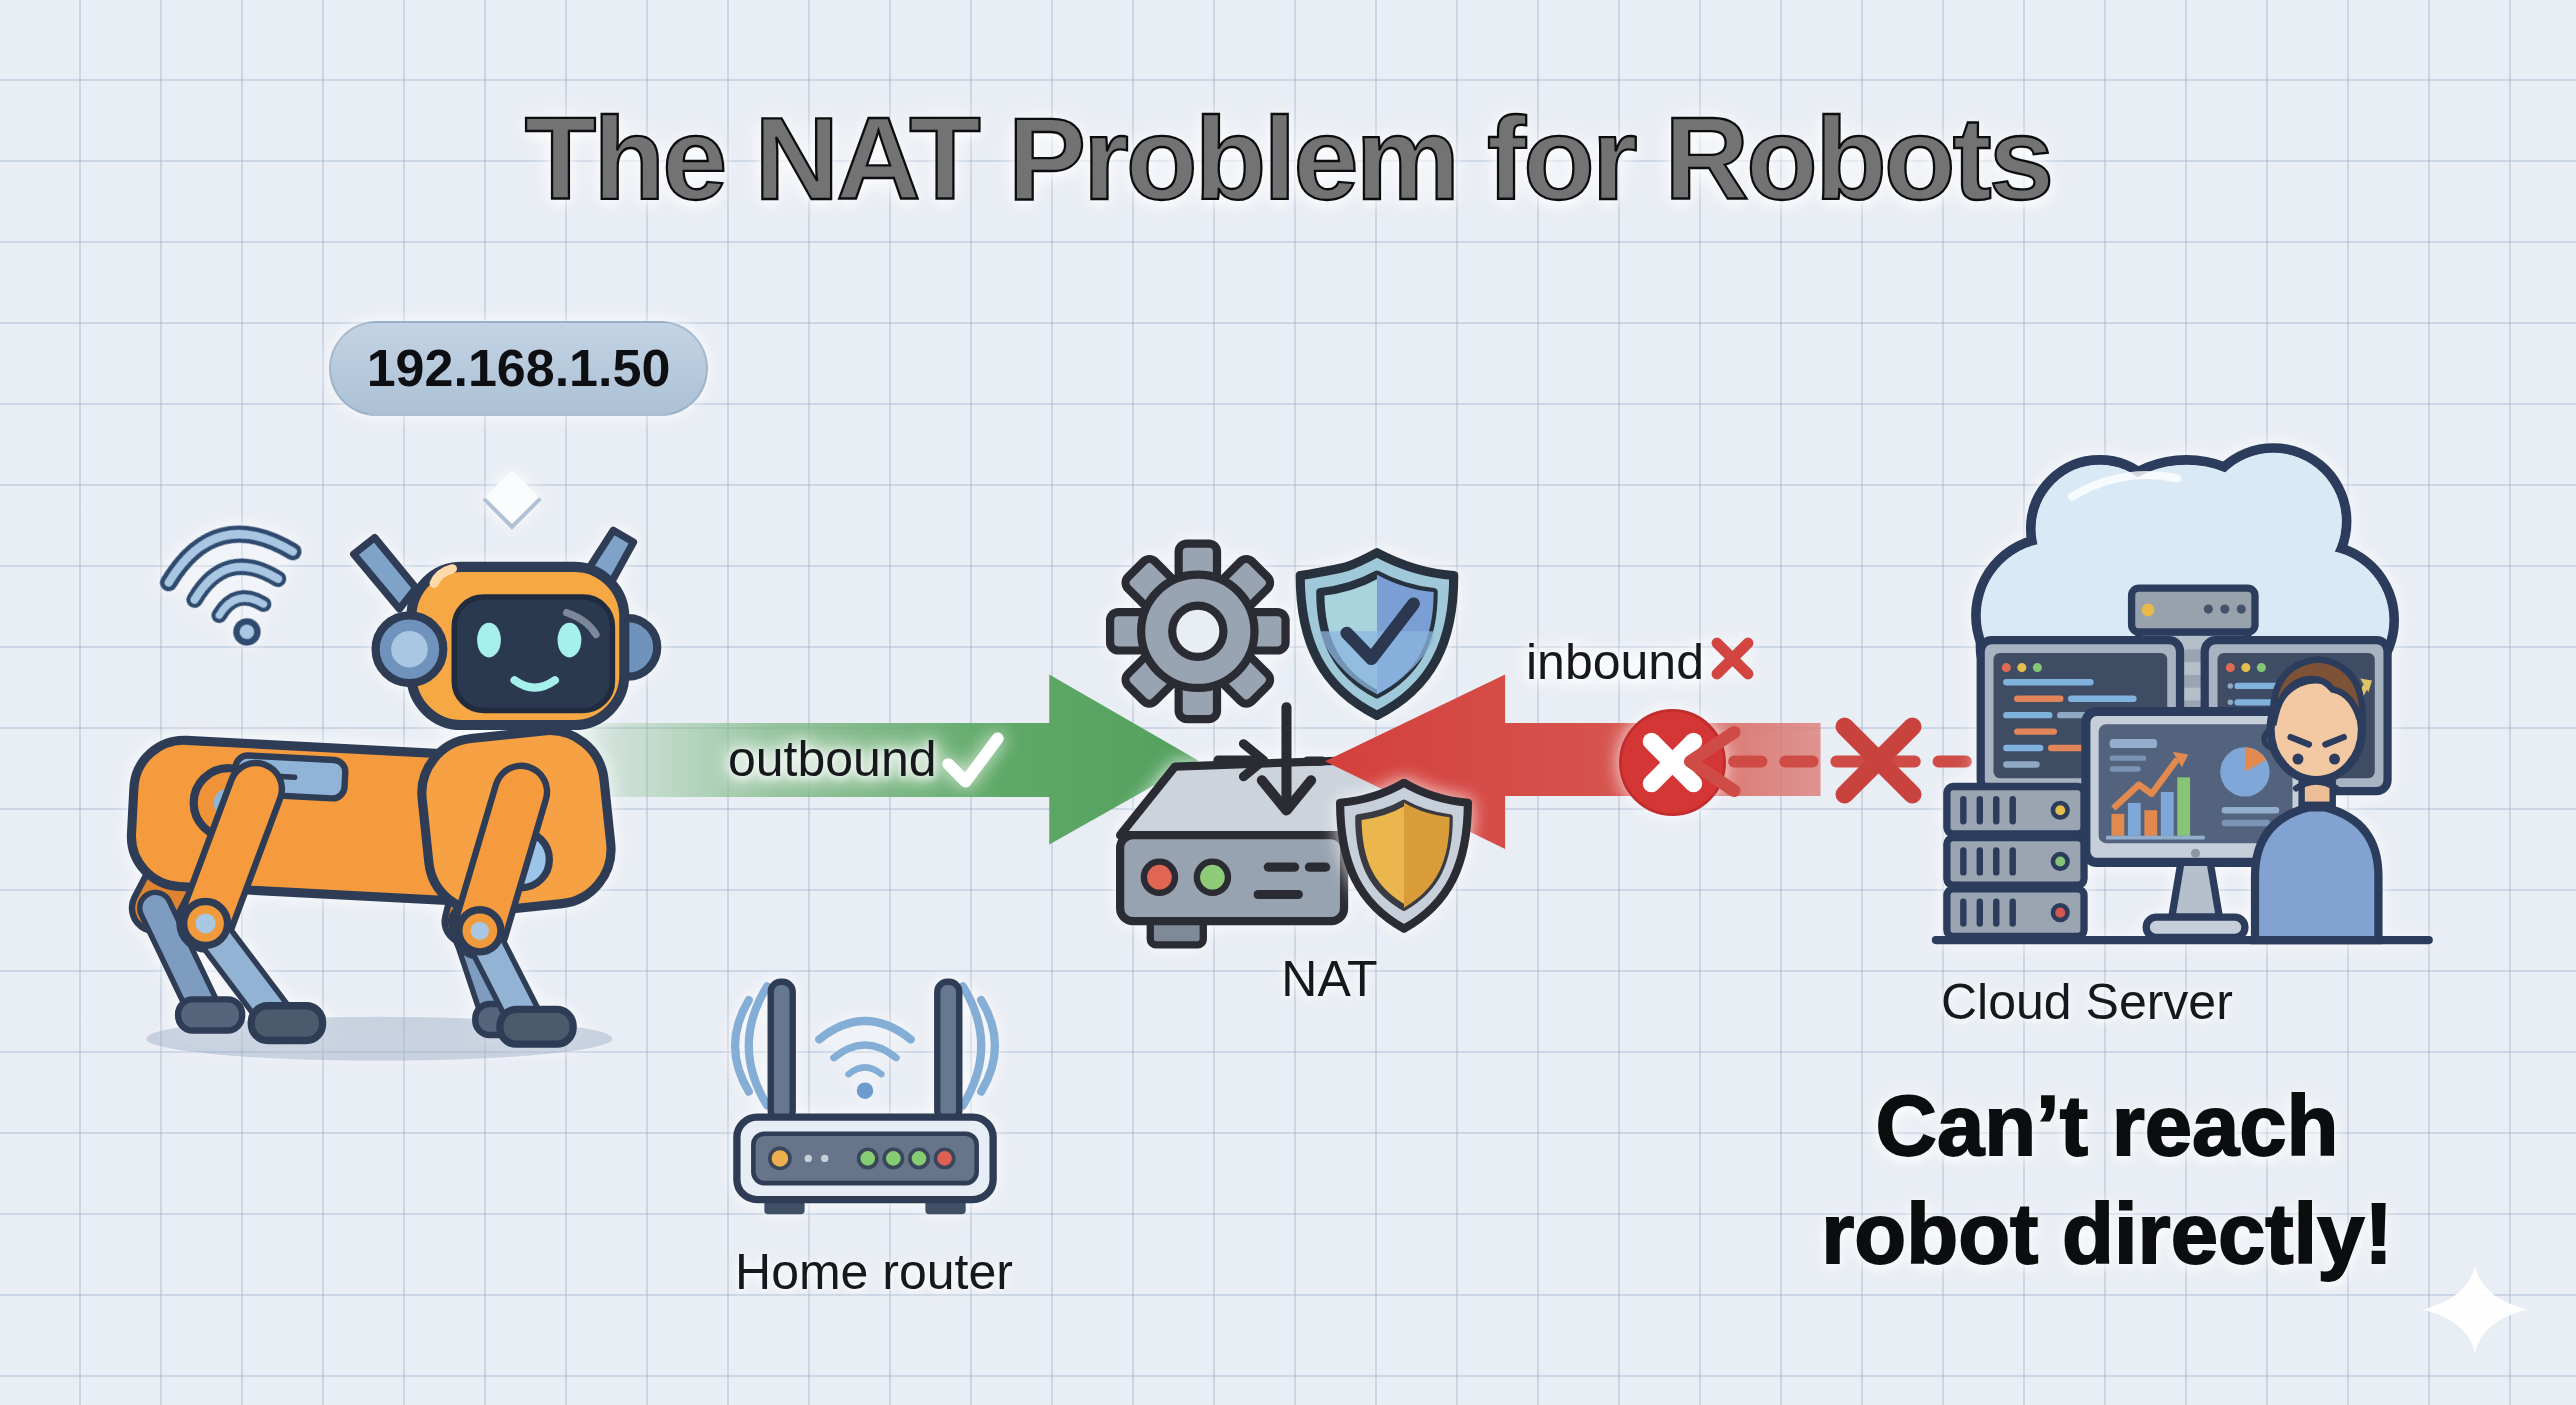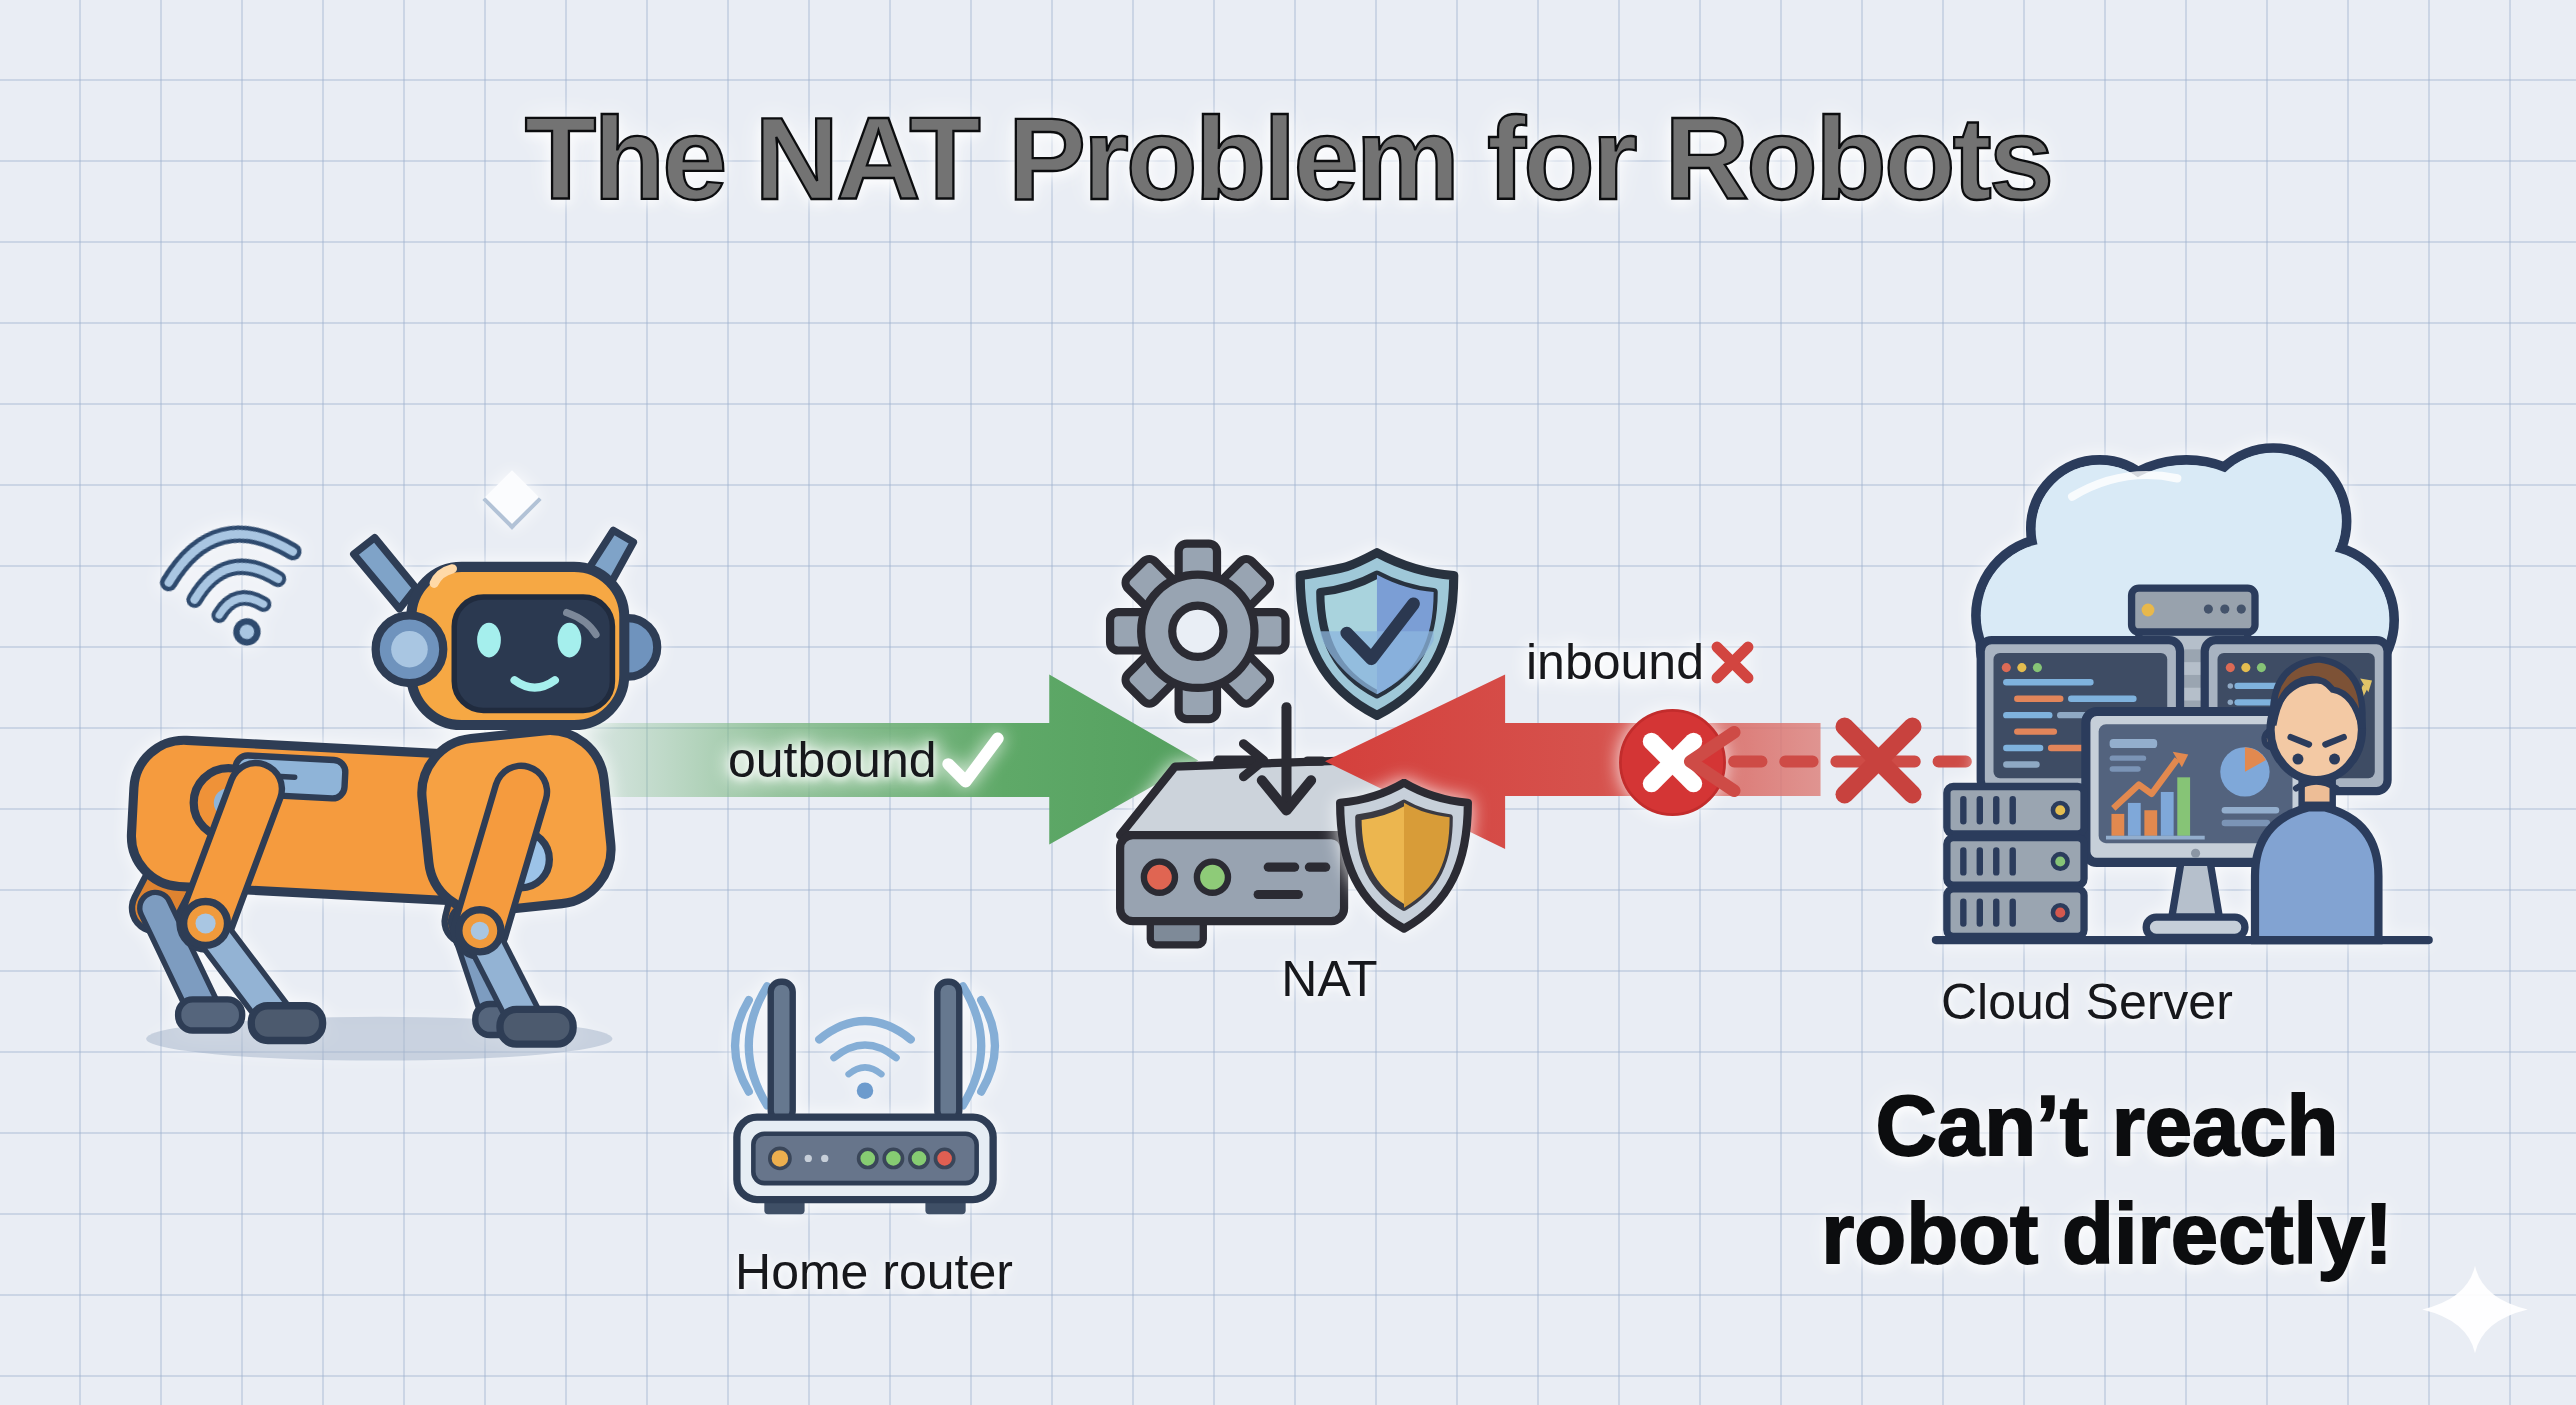"192.168.1.50" div.bubble-pill { html: none -> <div>192.168.1.50</div> }
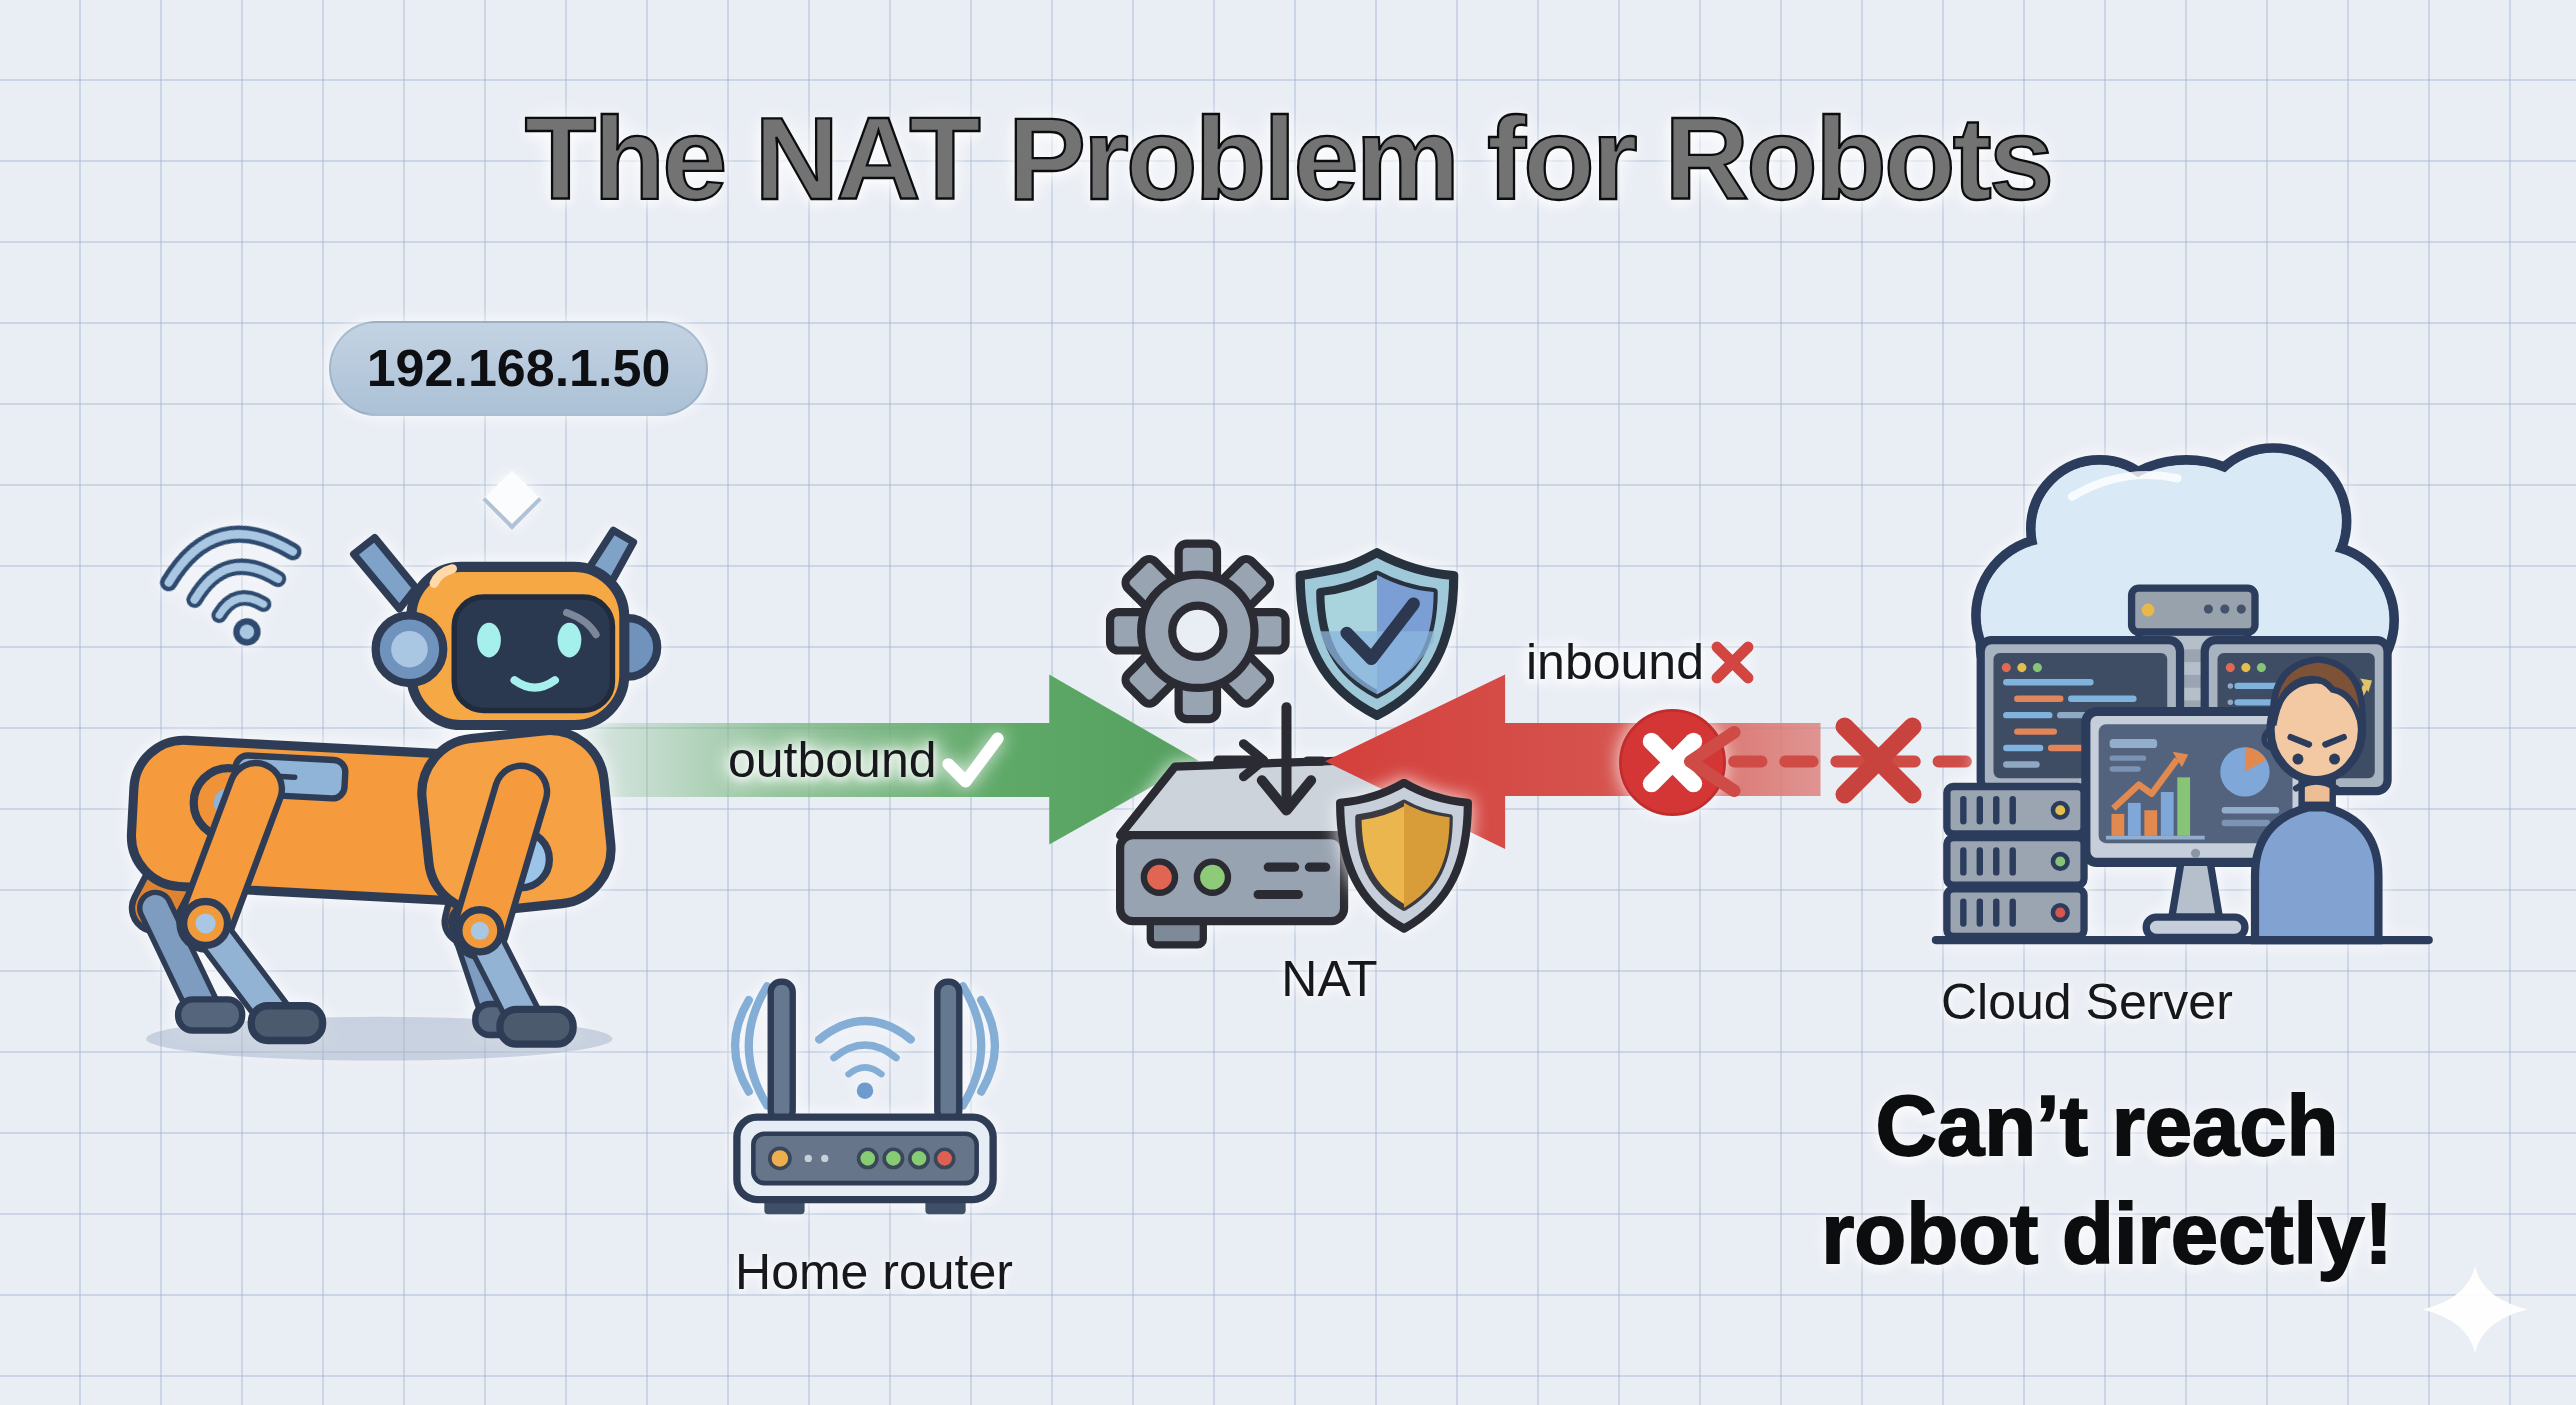"inbound" .flow-row { align-items: center -> flex-start }
